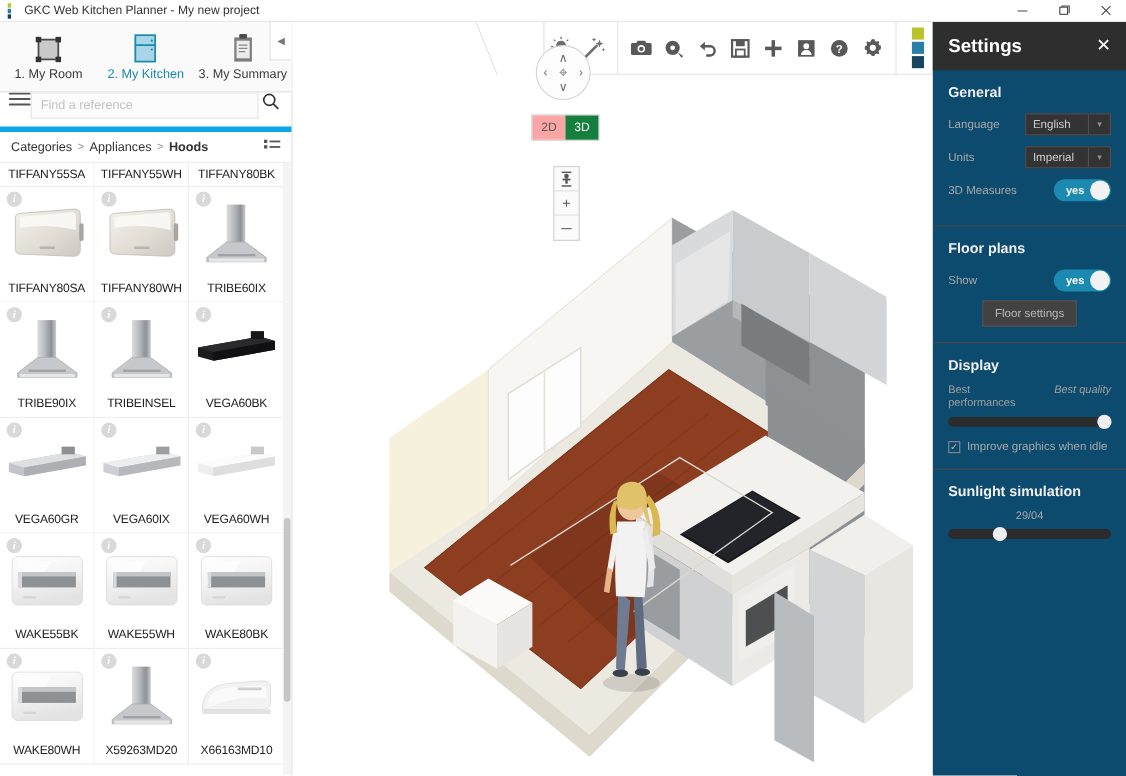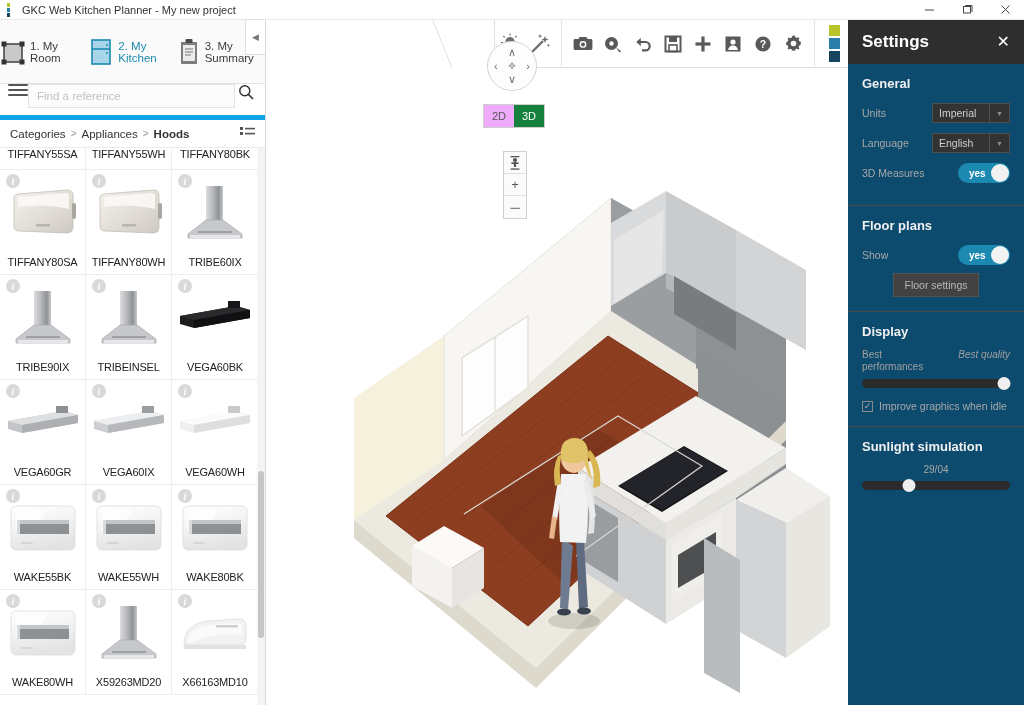"1. My Room" .step { flex-direction: row -> column; text-align: none -> right }
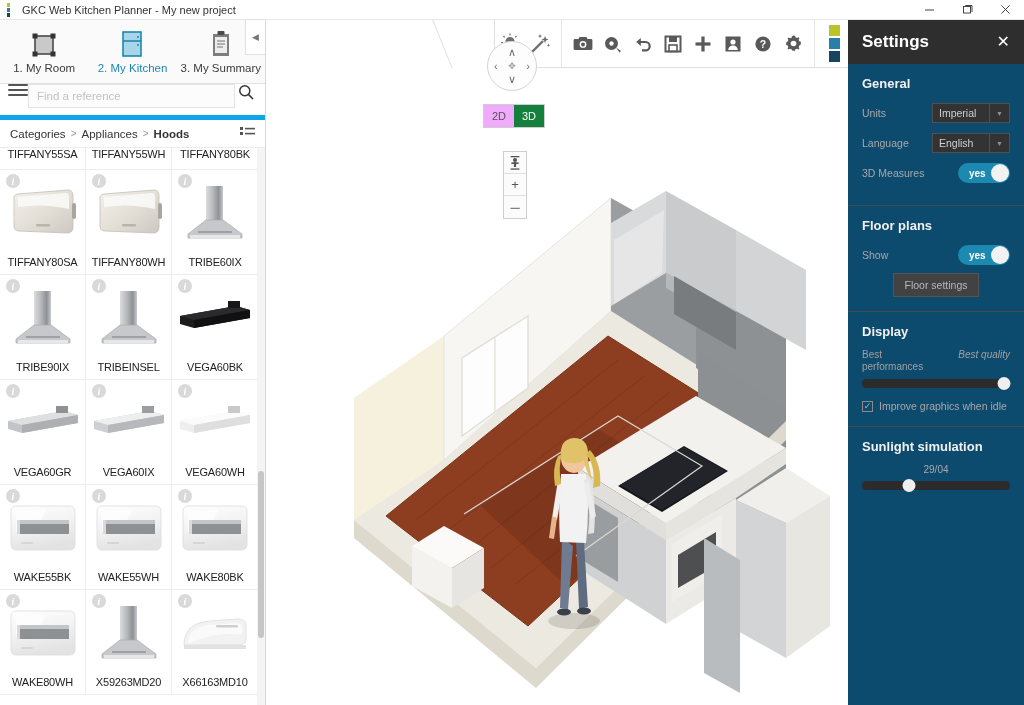"2D" #dim-toggle div { background: #f0abfc -> #fca5a5 }
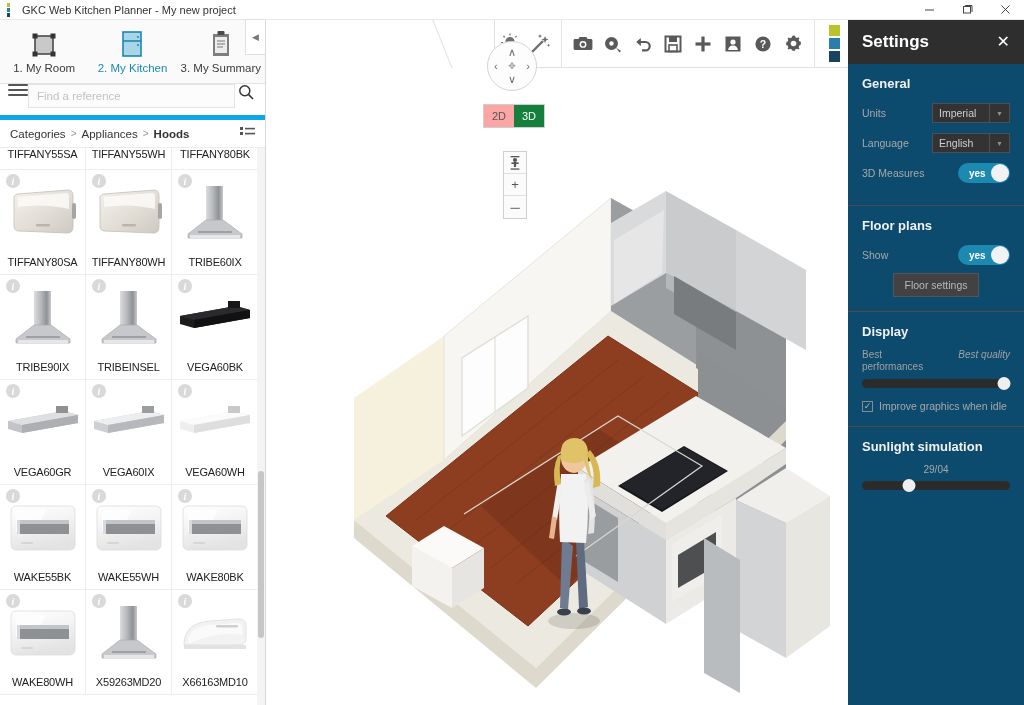"Units" div.row { order: before "Language" -> after "Language" }
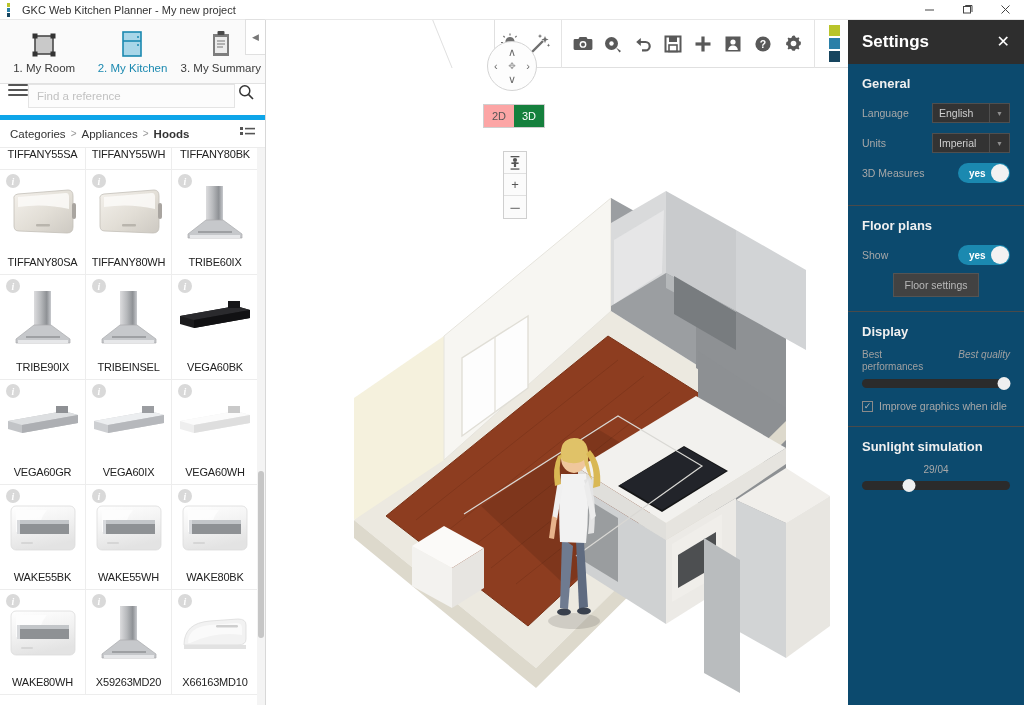"TIFFANY55SA" .tile.namerow { justify-content: flex-start -> center }
